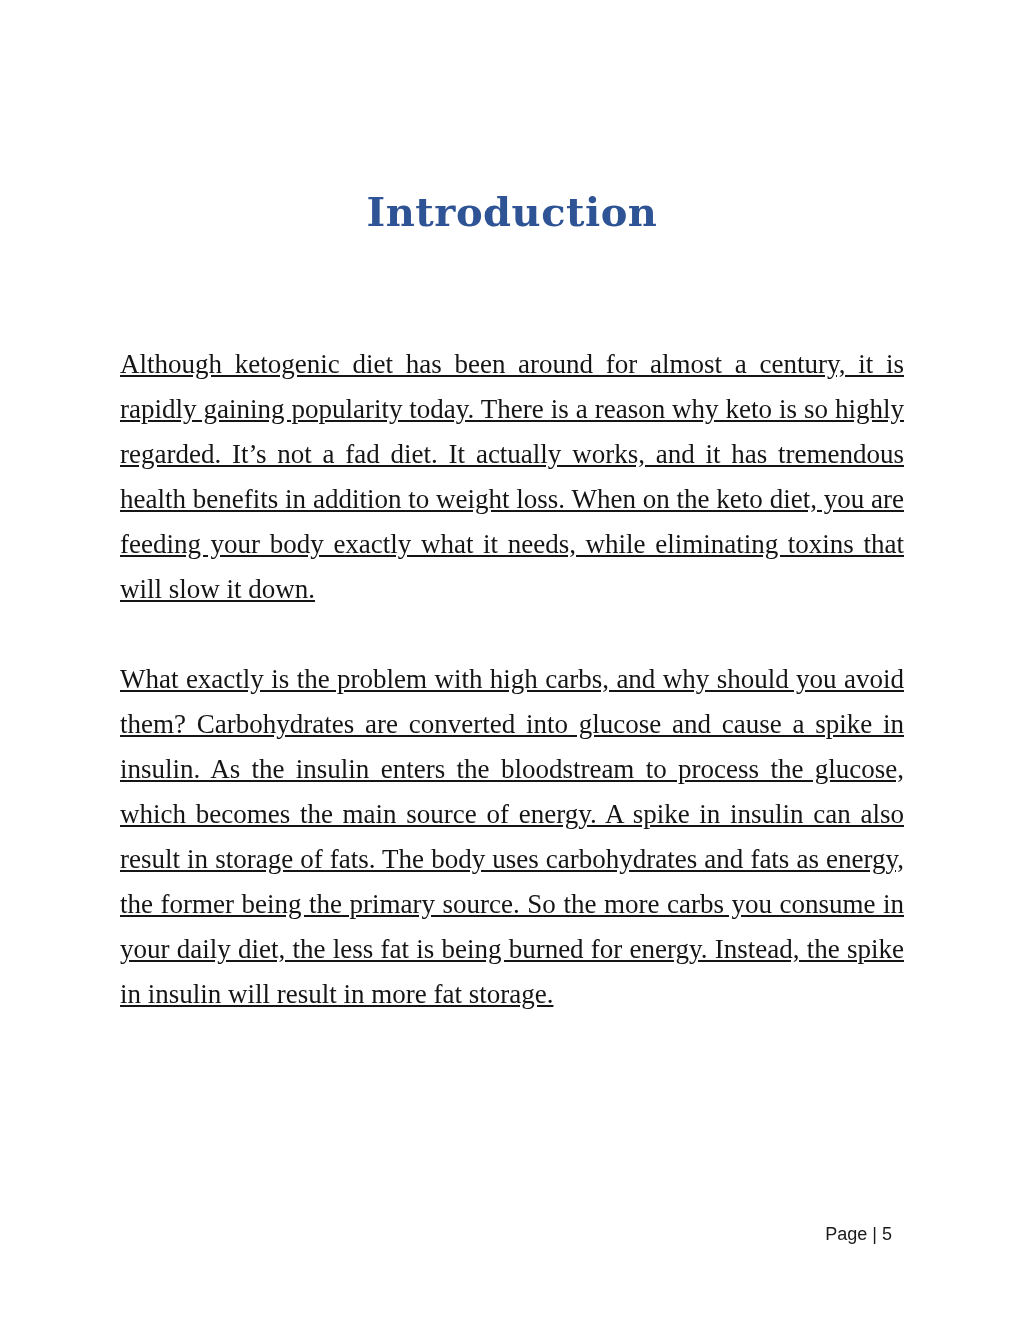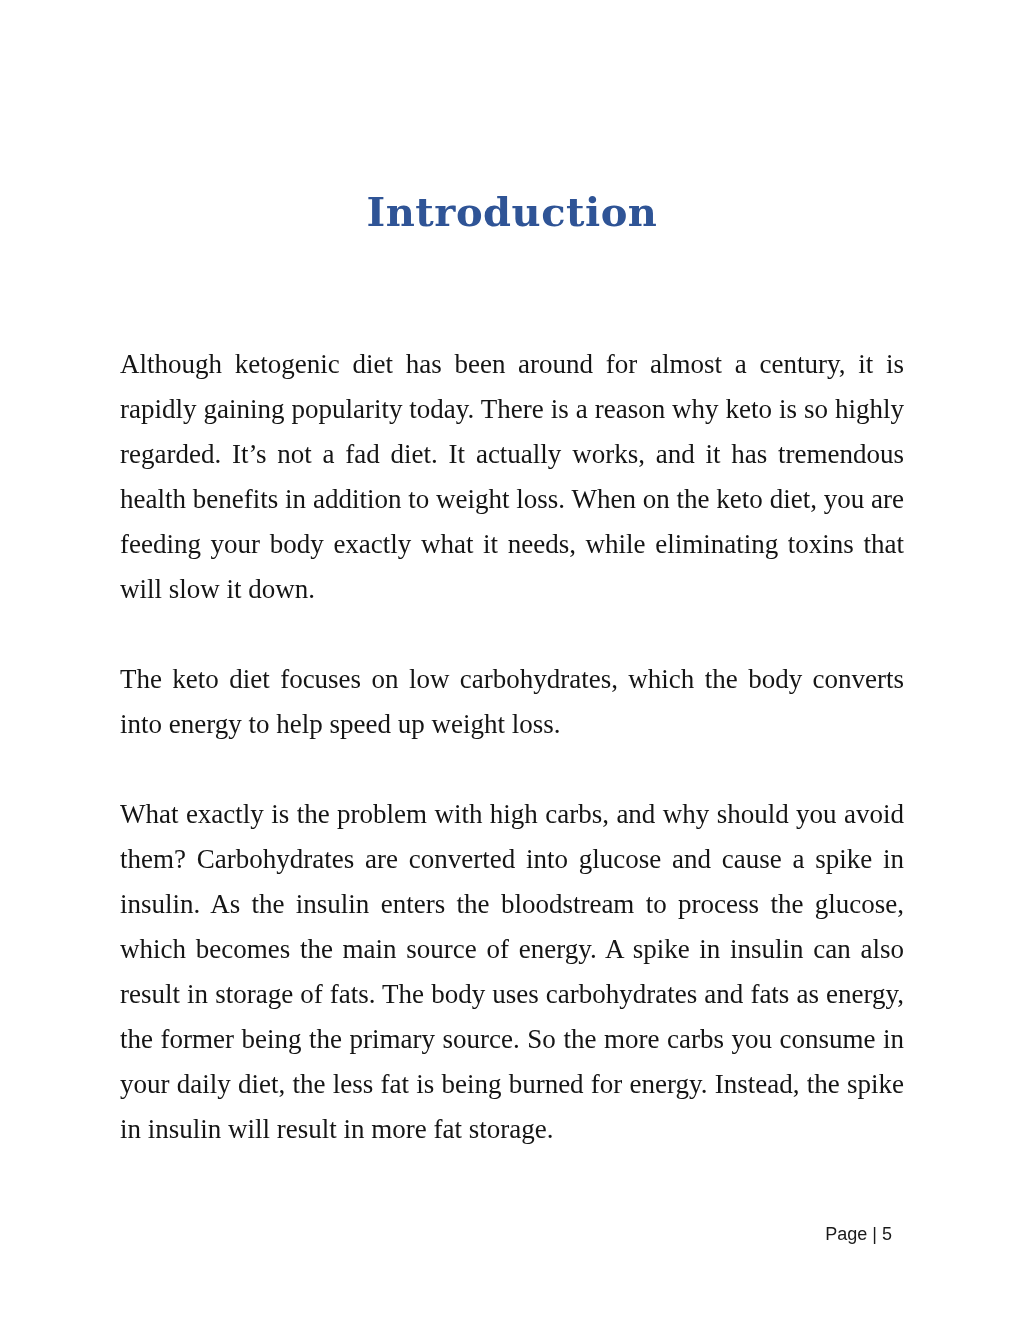"Although ketogenic diet has been" .doc-body { text-decoration: none -> underline }
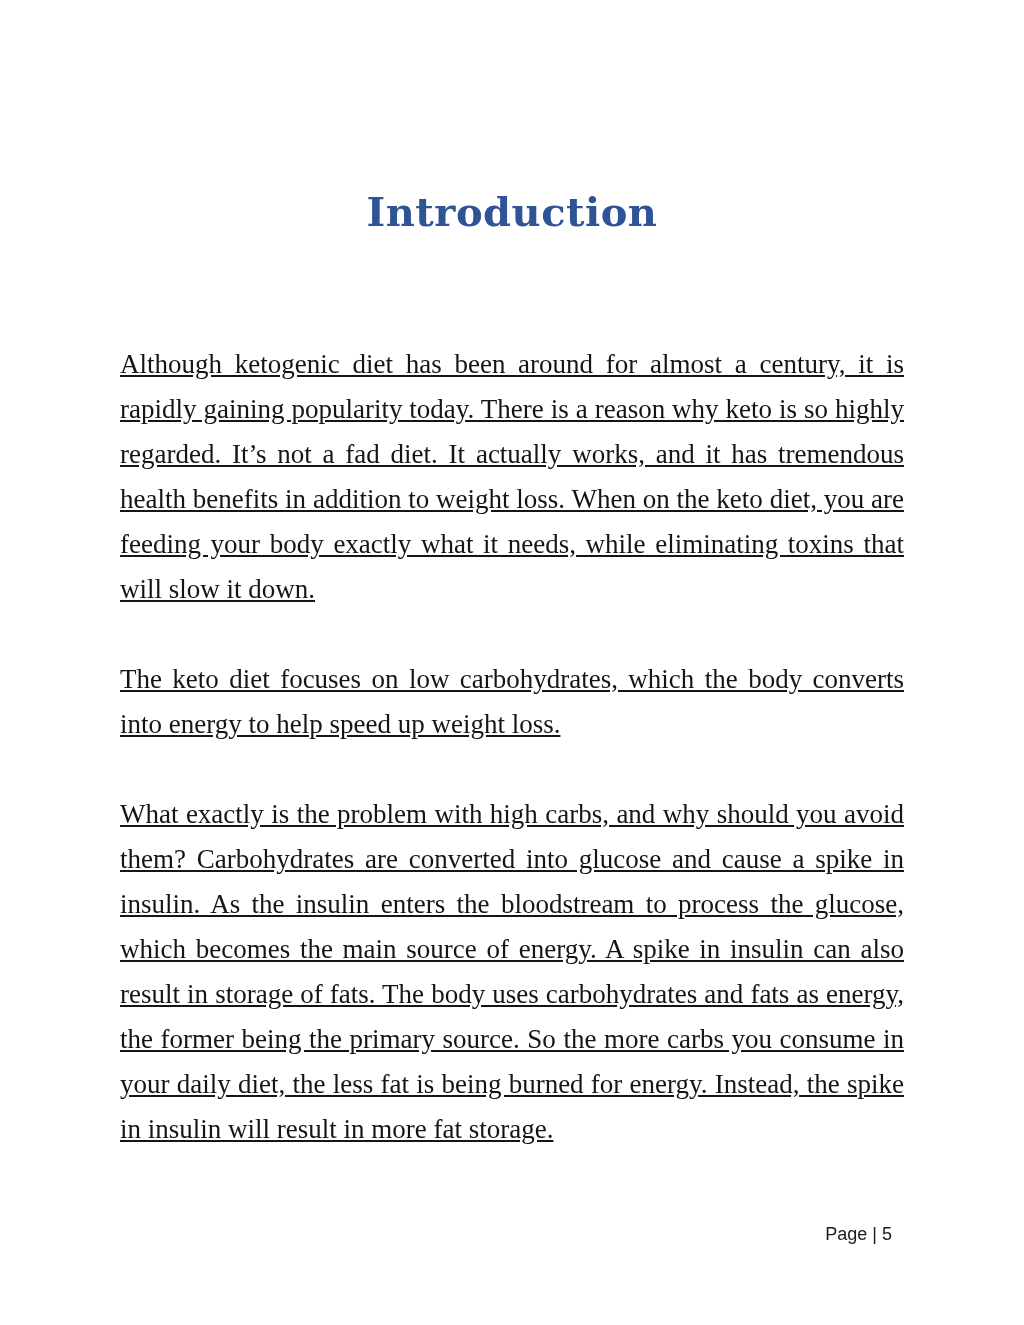"The keto diet focuses on" p { html: <p>The keto diet focuses on low carbohydrates, which the body converts into energy to help speed up weight loss.</p> -> none }
